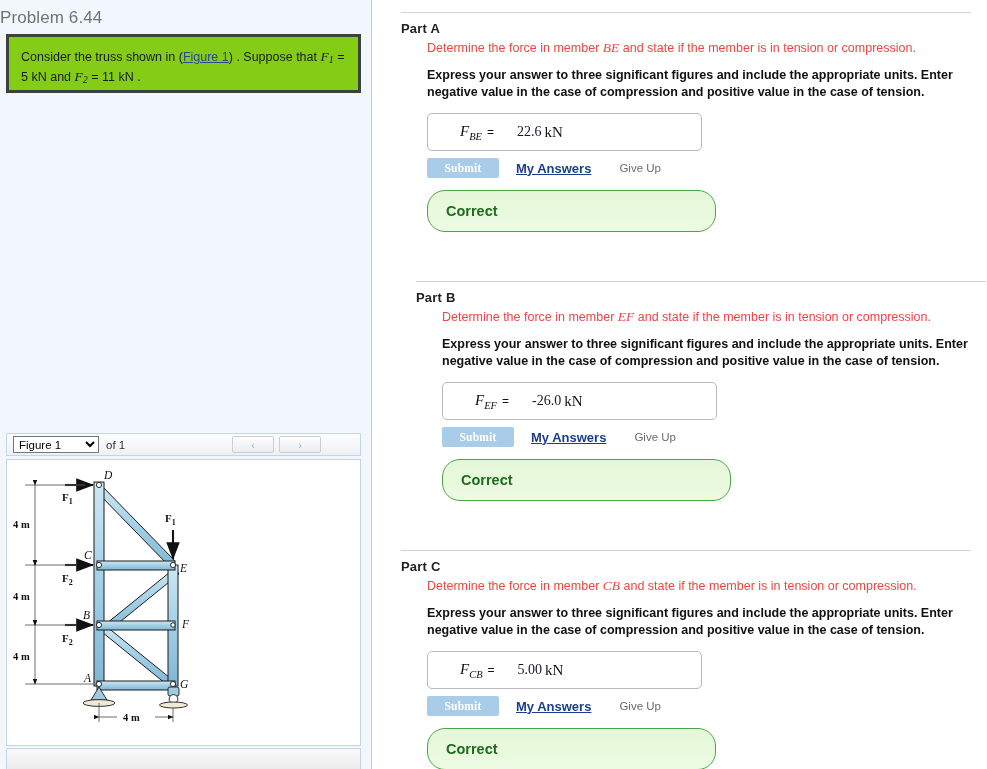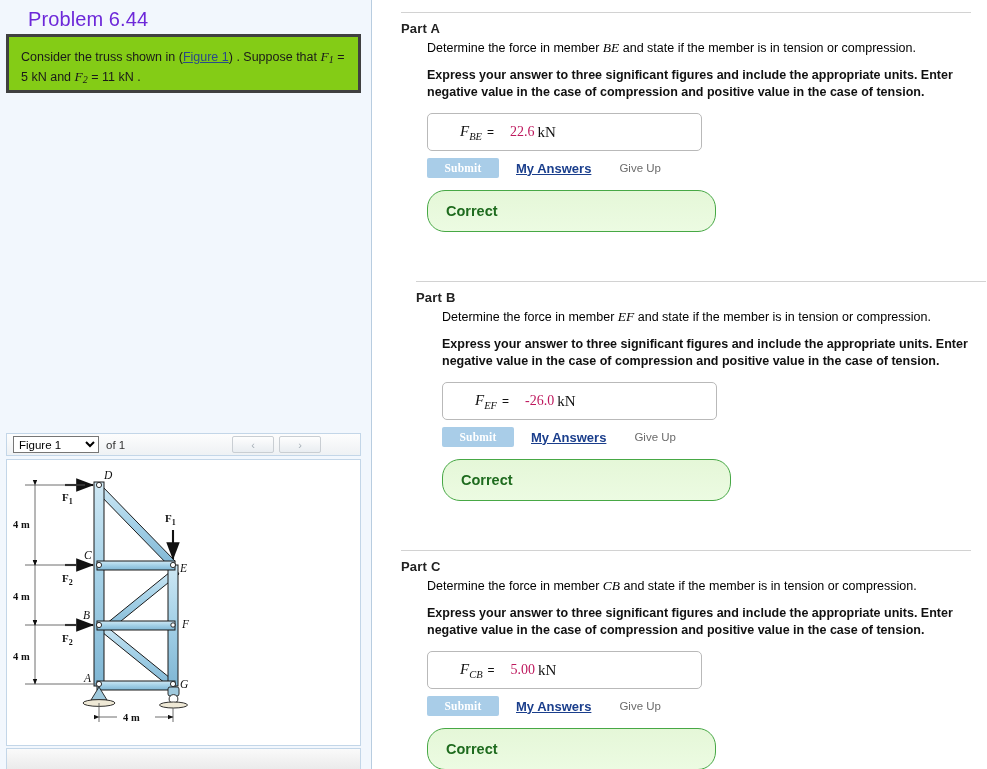"Problem 6.44" .problem-title { color: #6d28d9 -> #737373; font-size: 20px -> 17px; padding: 8px 0 0 28px -> 8px 0 0 0 }
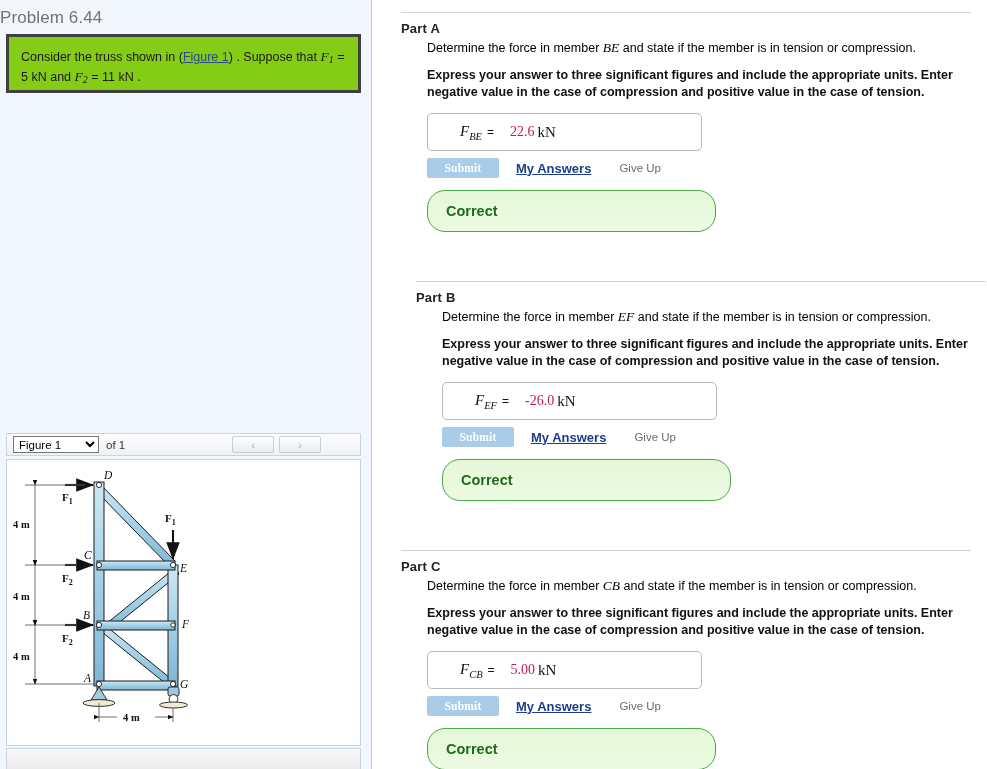"Determine the force in member" .prompt { color: #000000 -> #ef4444 }
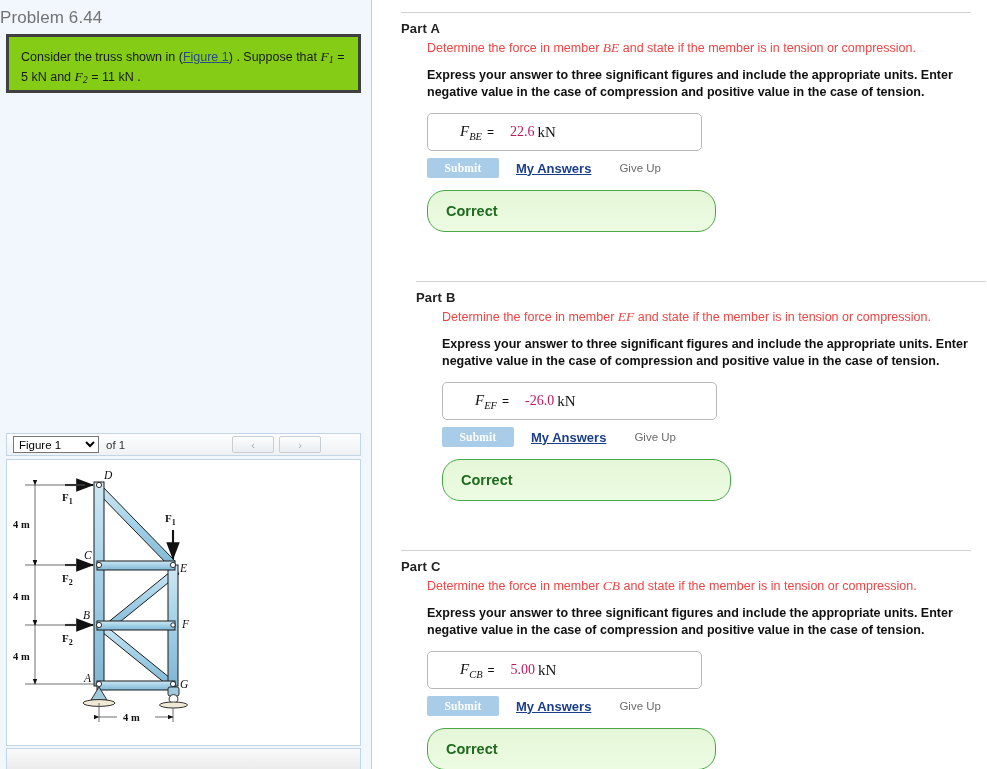"22.6" .ans-val { color: #be185d -> #0f172a; margin-left: 14px -> 21px }
